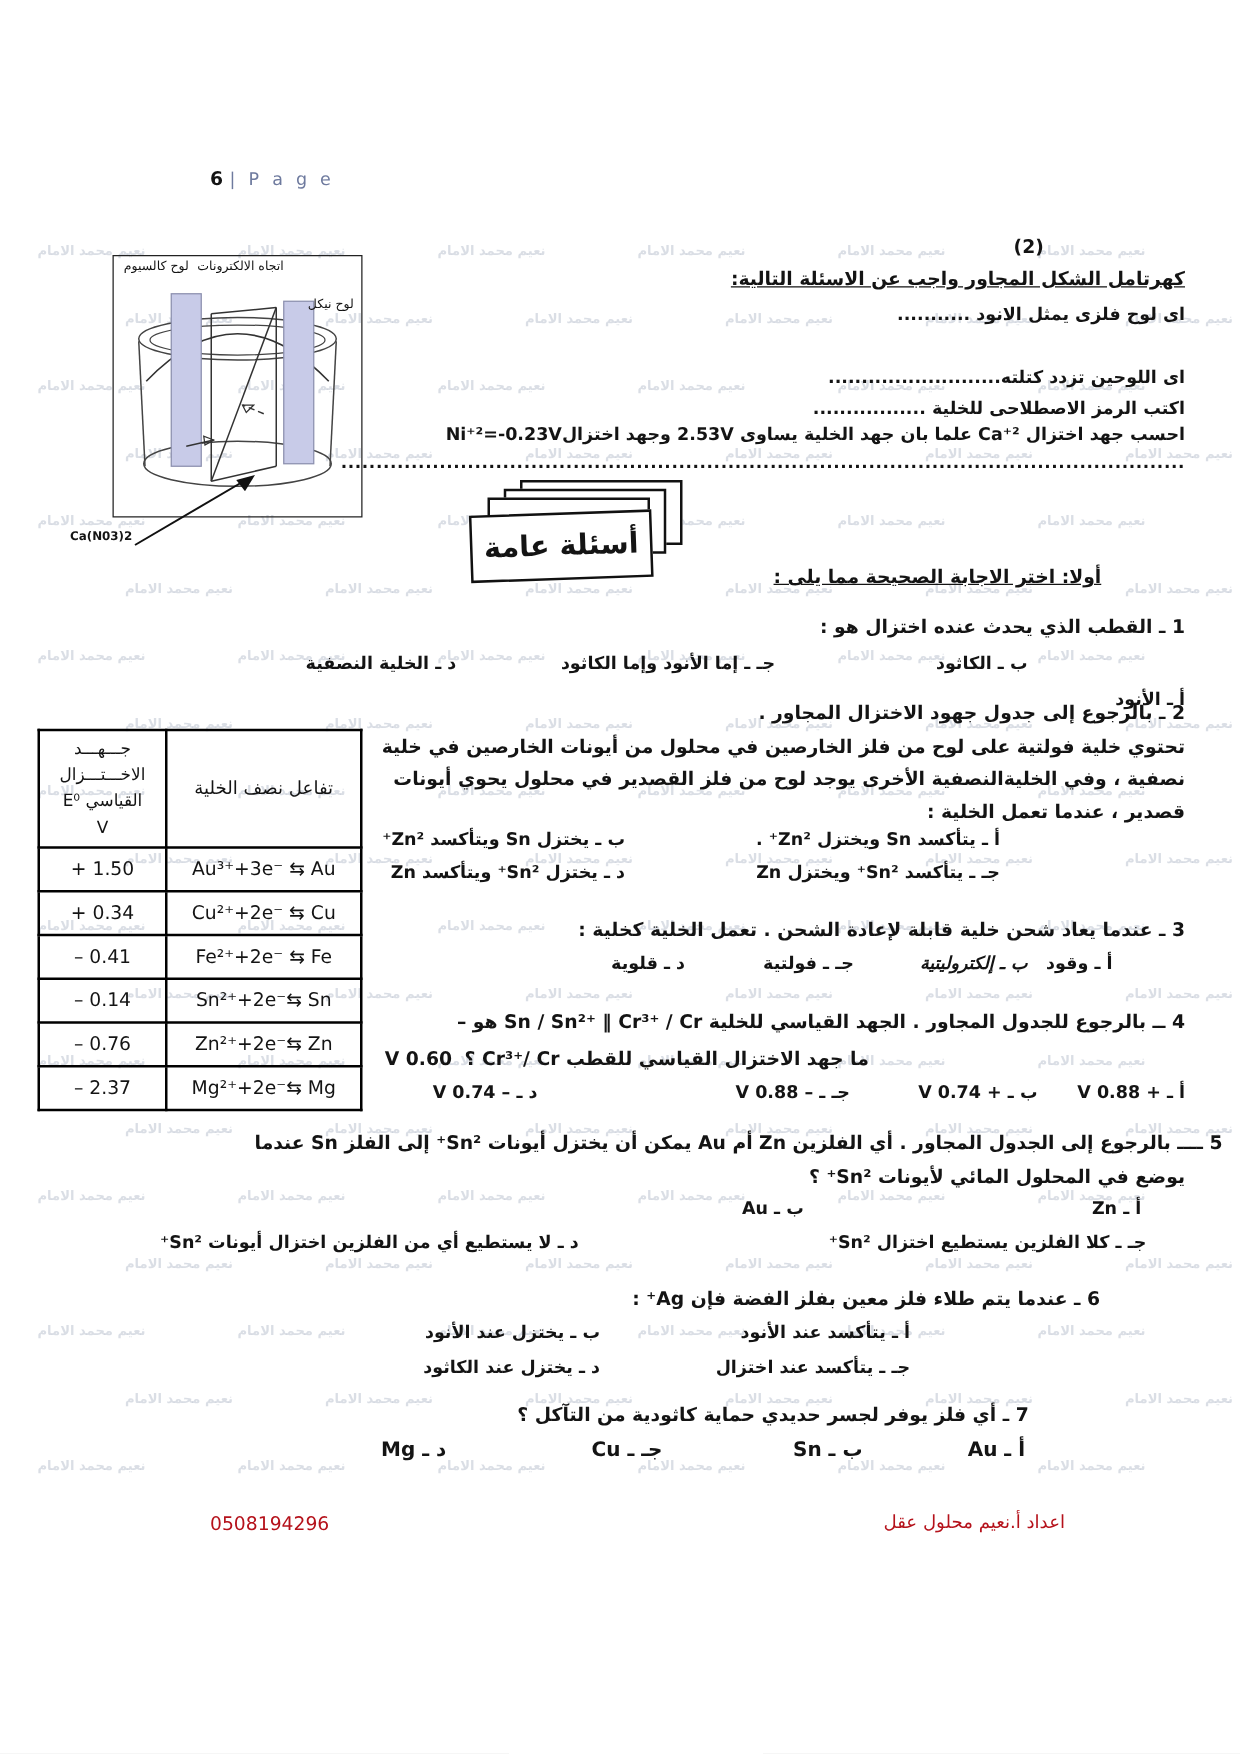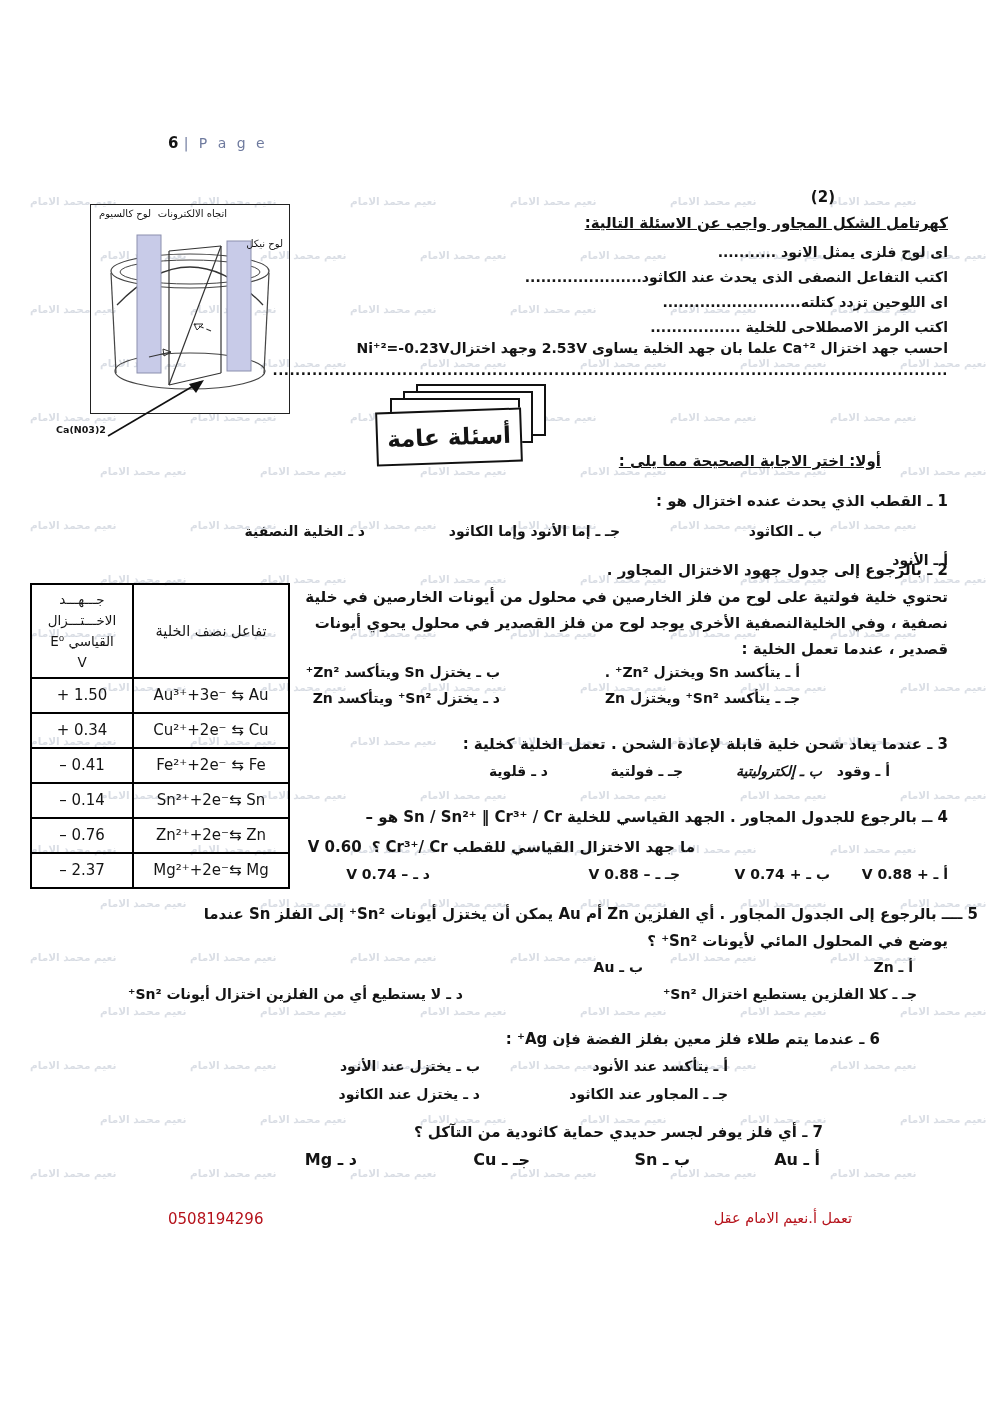"اكتب التفاعل النصفى الذى يحدث" div.ln { html: <div>اكتب التفاعل النصفى الذى يحدث عند الكاثود......................</div> -> none }
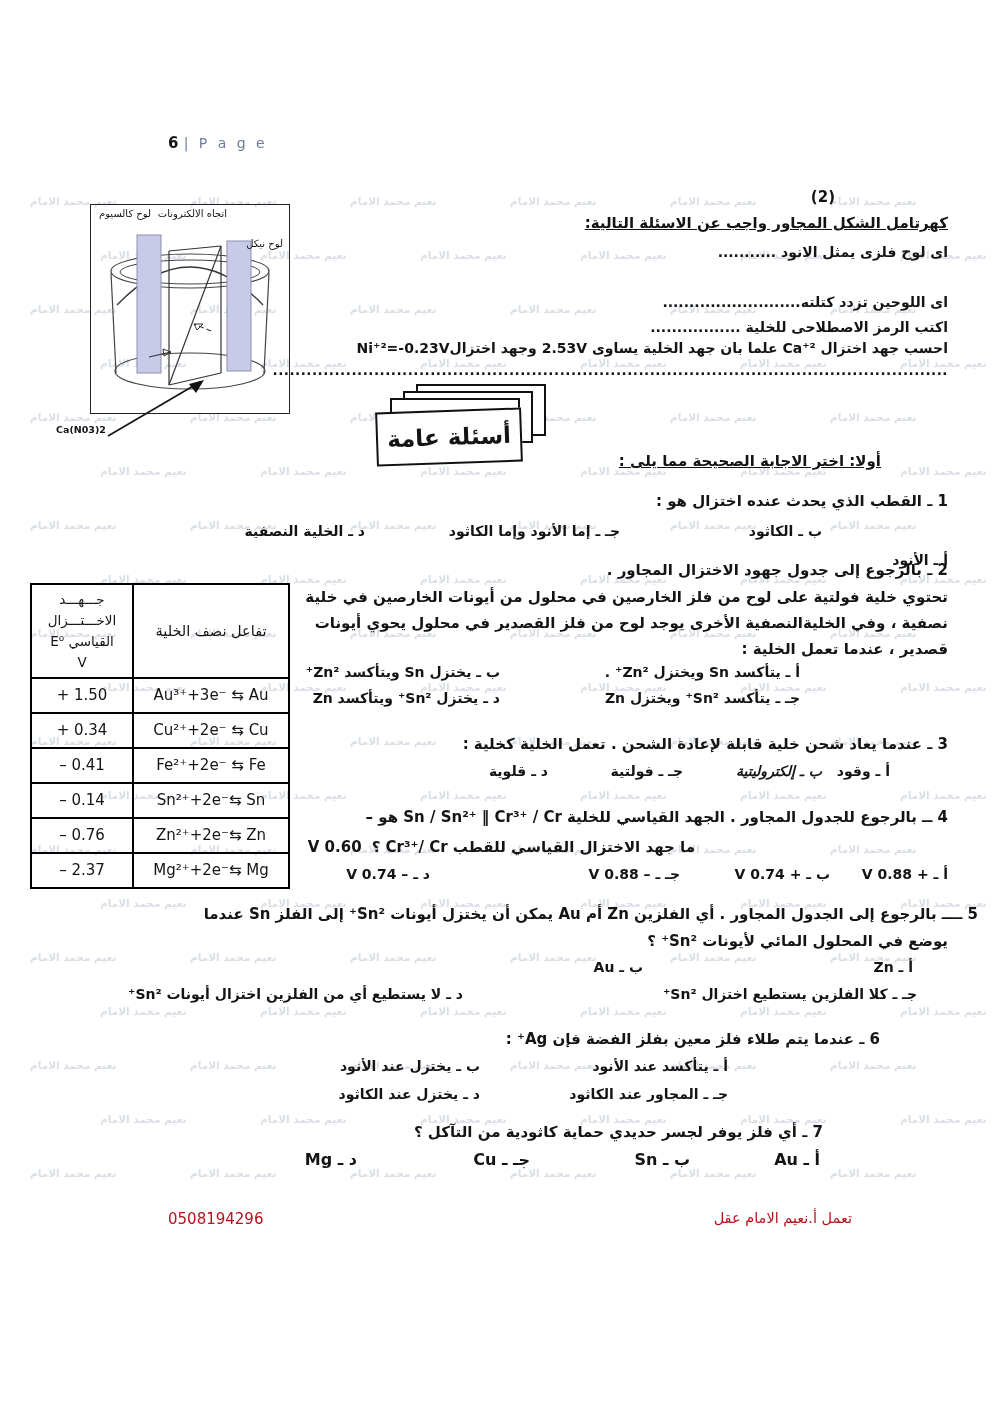"جـ ـ المجاور عند الكاثود" div.ln { text: المجاور عند الكاثود -> يتأكسد عند اختزال }
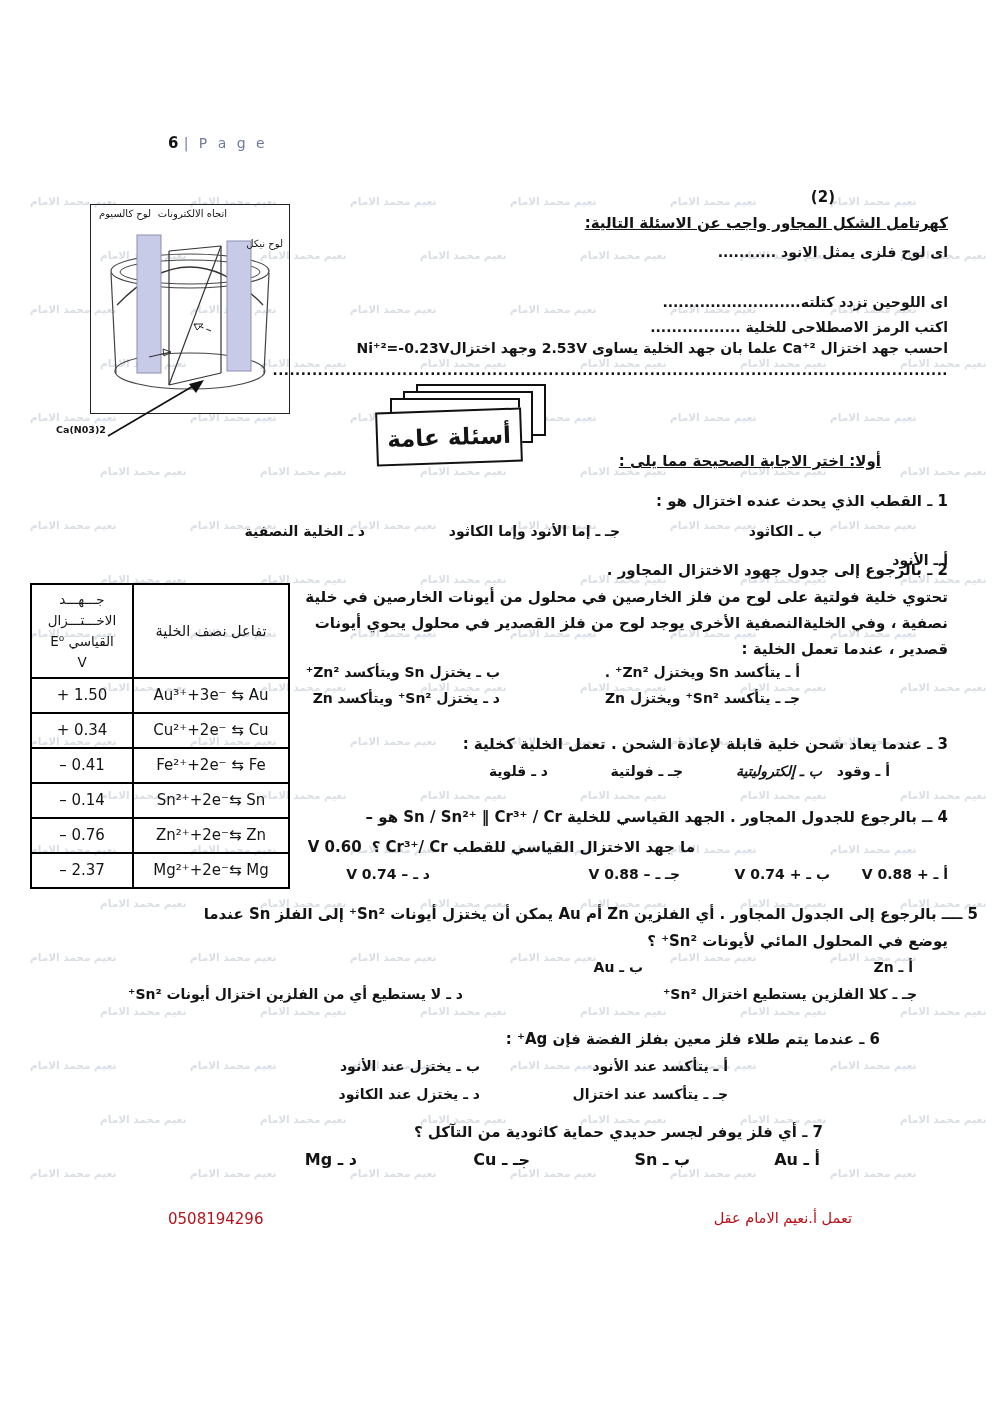"تعمل أ.نعيم الامام عقل" div.footer-red { text: تعمل أ.نعيم الامام -> اعداد أ.نعيم محلول }
